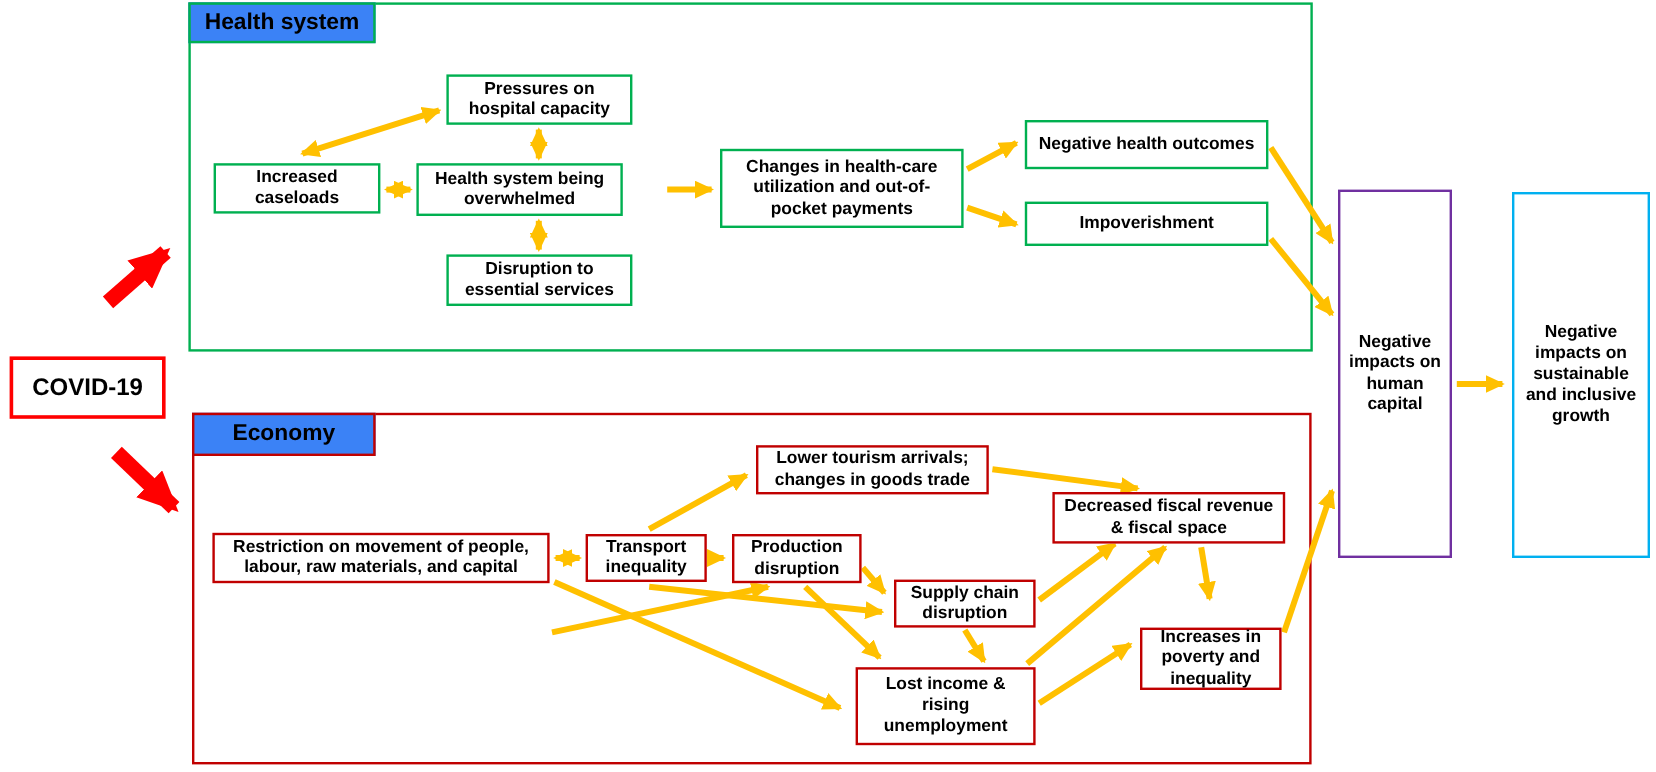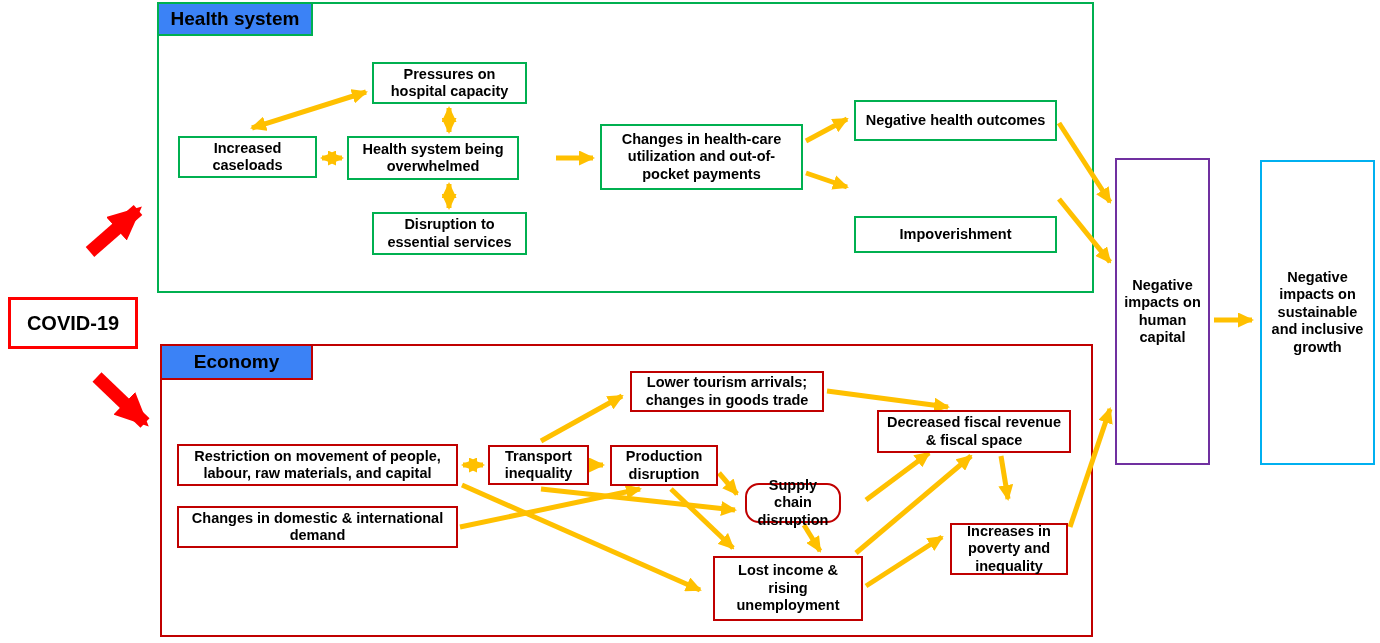"Impoverishment" div.box { margin-top: 48px -> none }
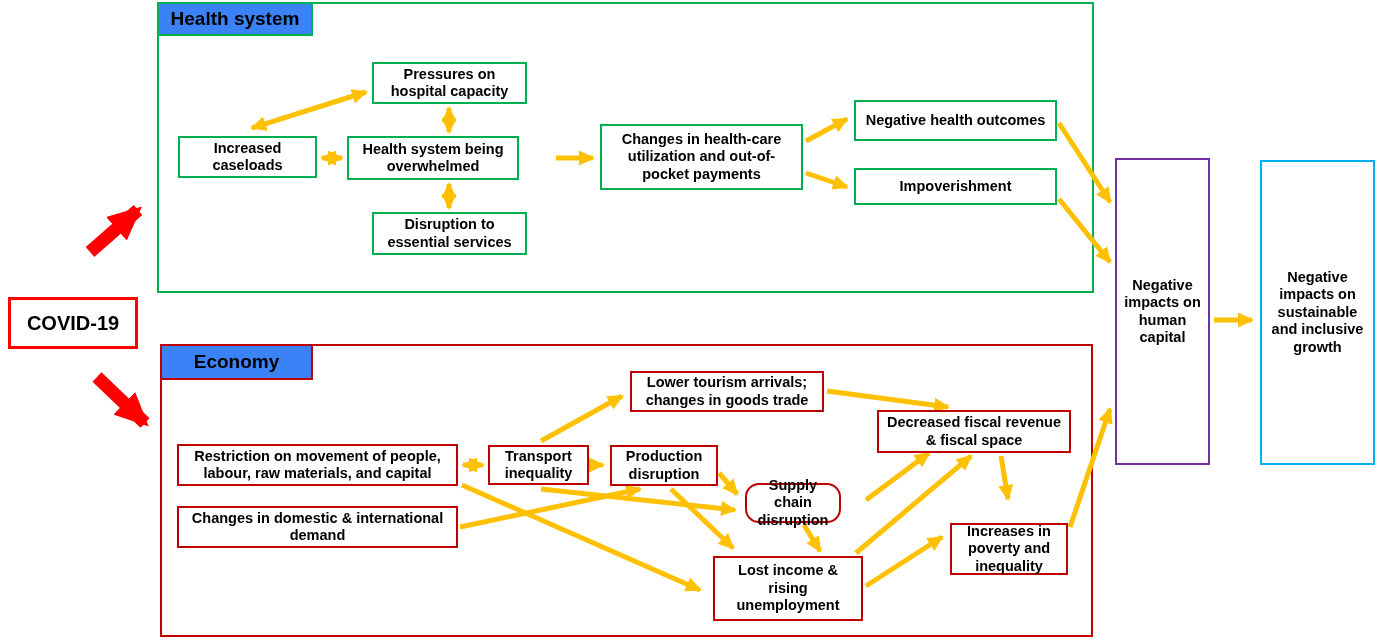"Supply chain disruption" div.box { border-radius: 14px -> none; width: 96px -> 118px }
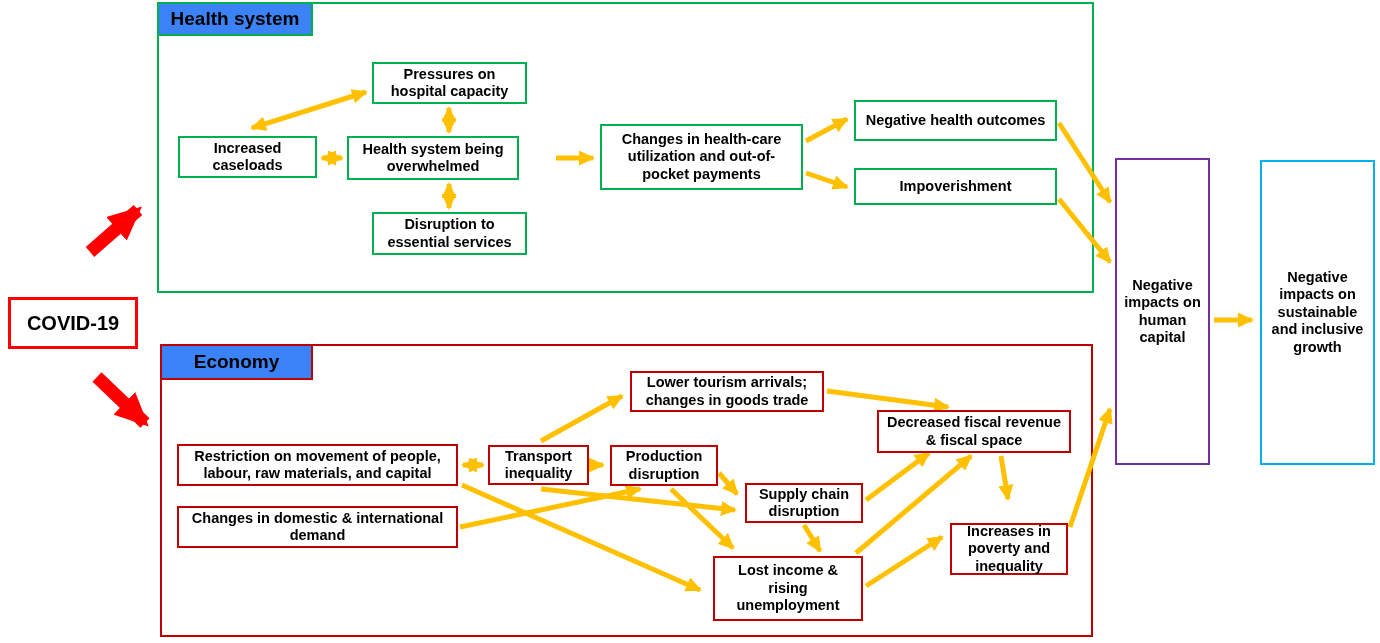"Changes in domestic & international" div.box { html: <div>Changes in domestic &amp; international demand</div> -> none }
